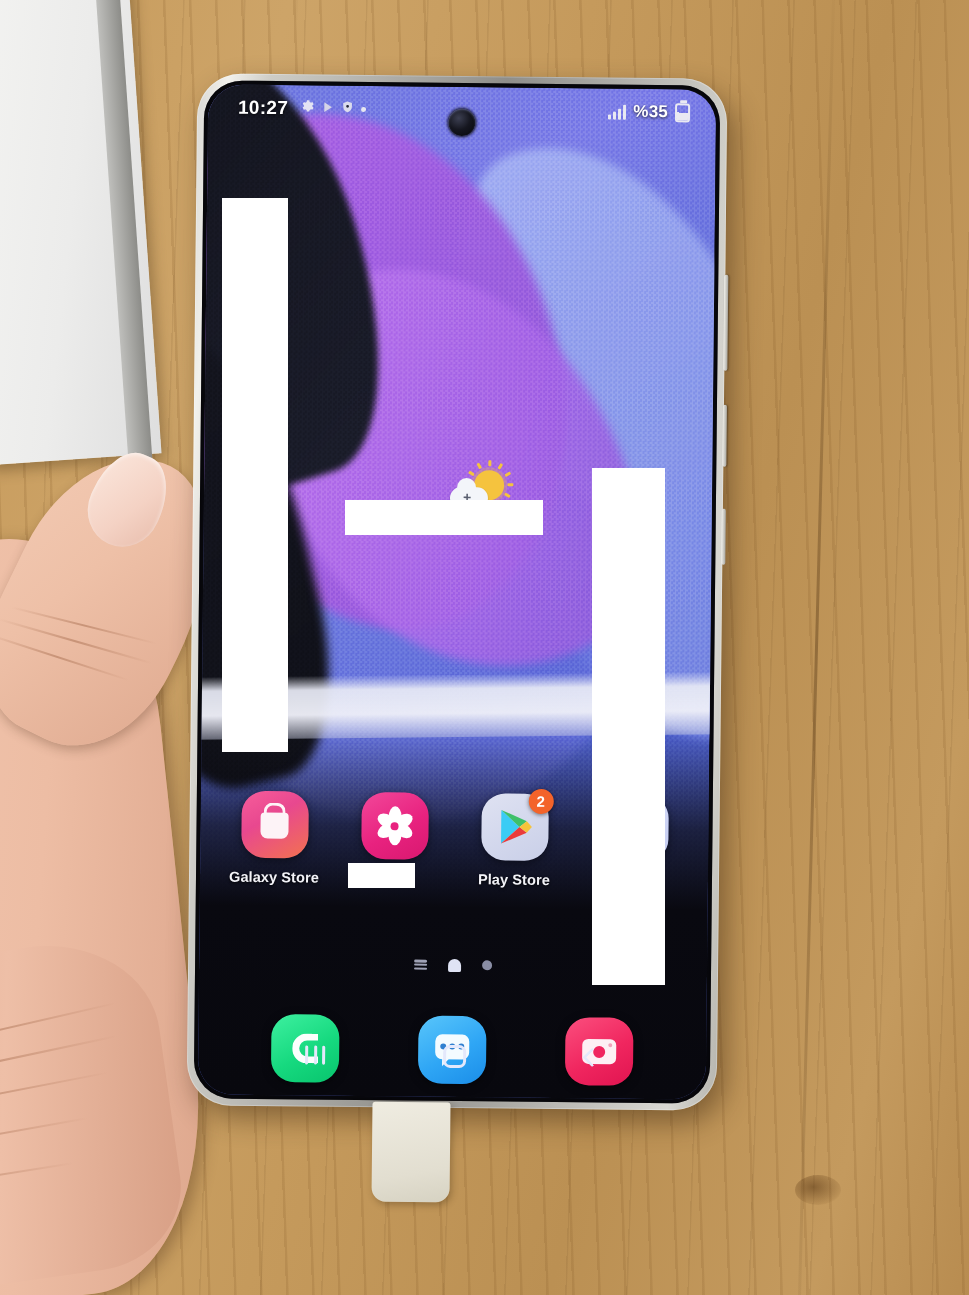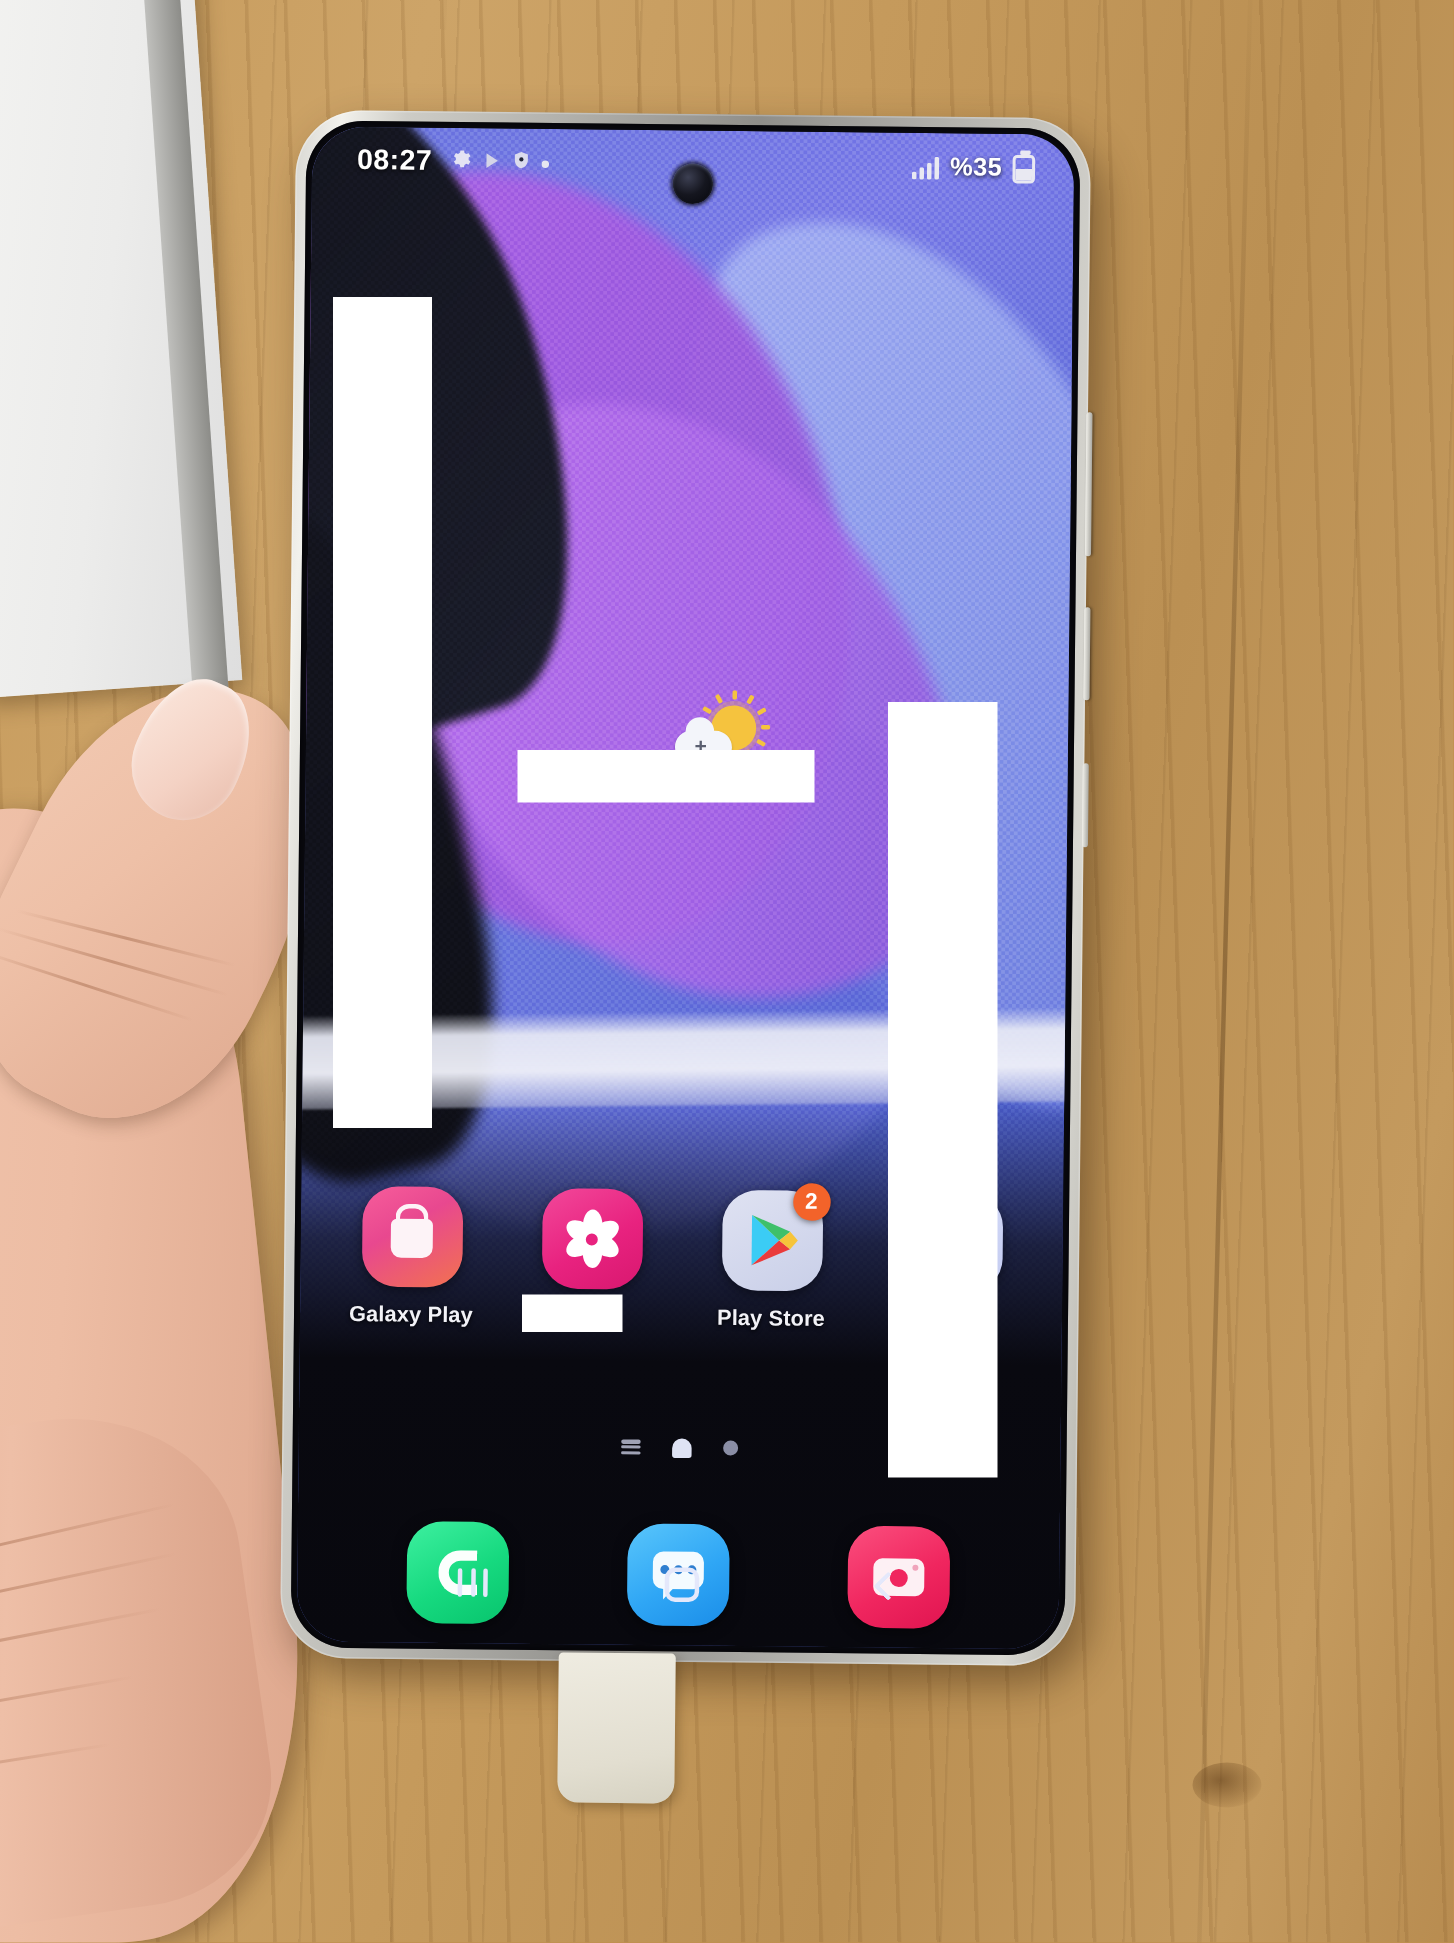"08:27" span.sb-time { text: 08:27 -> 10:27 }
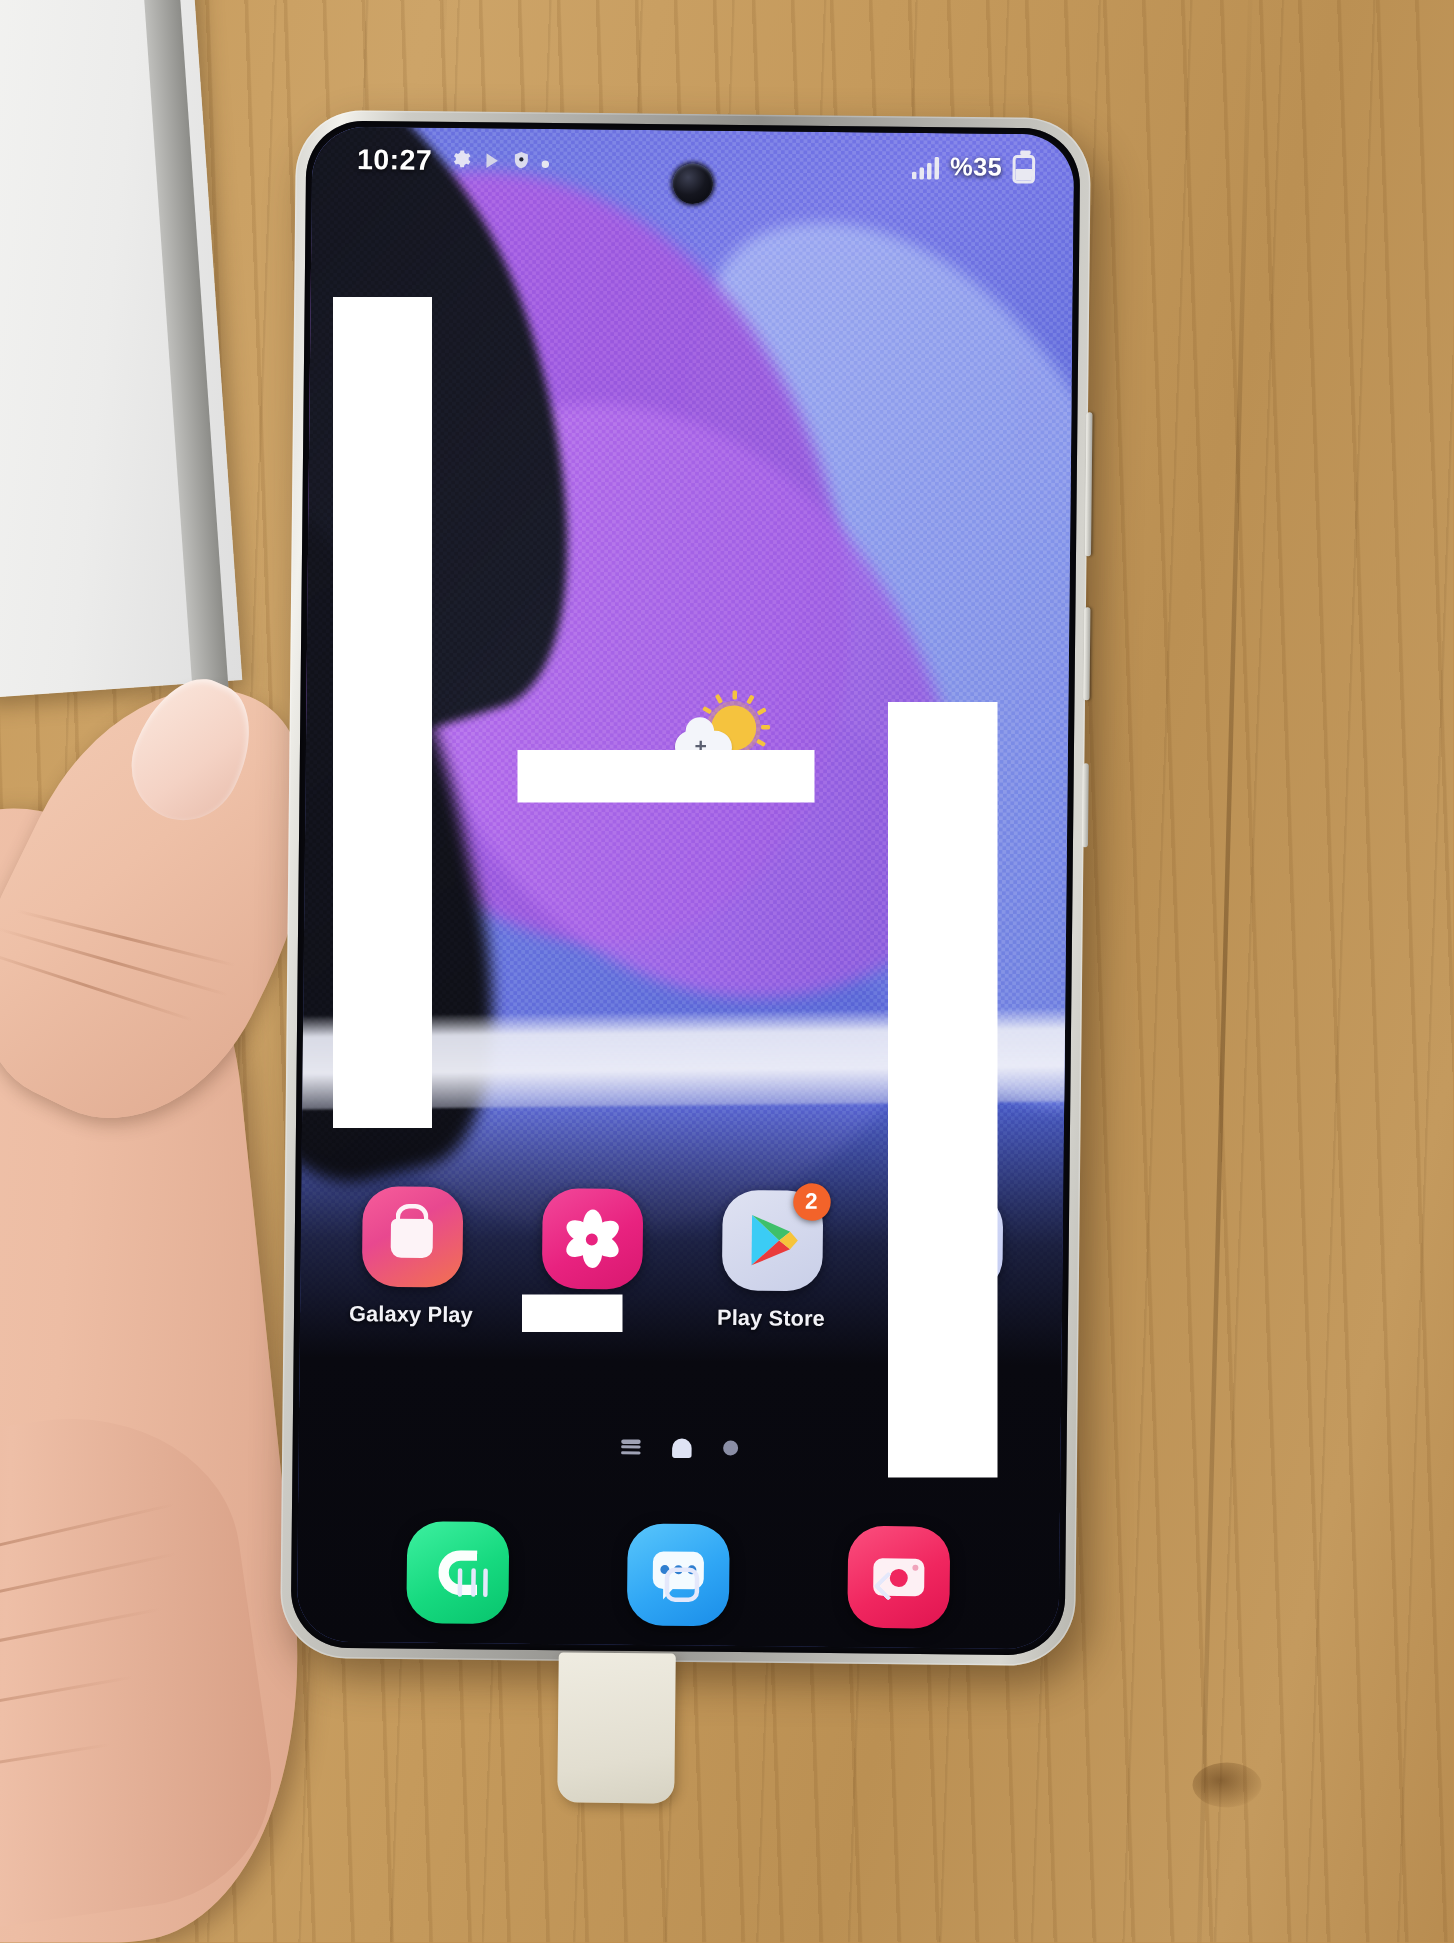"Galaxy Play" div.app-label { text: Play -> Store }
